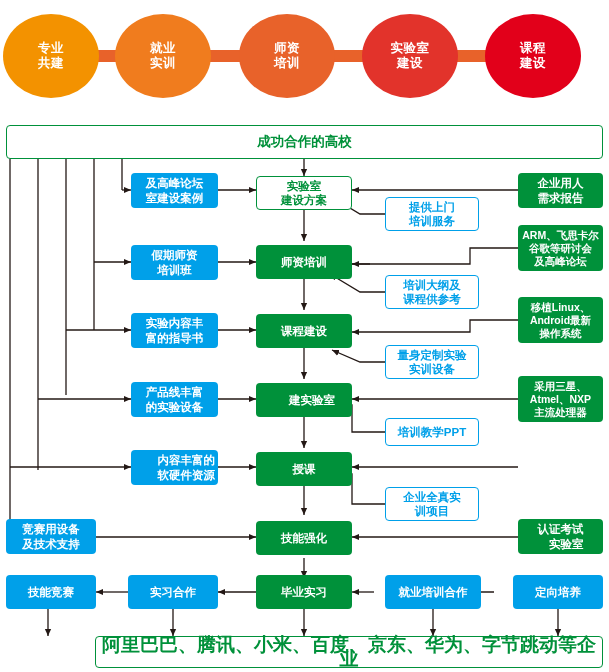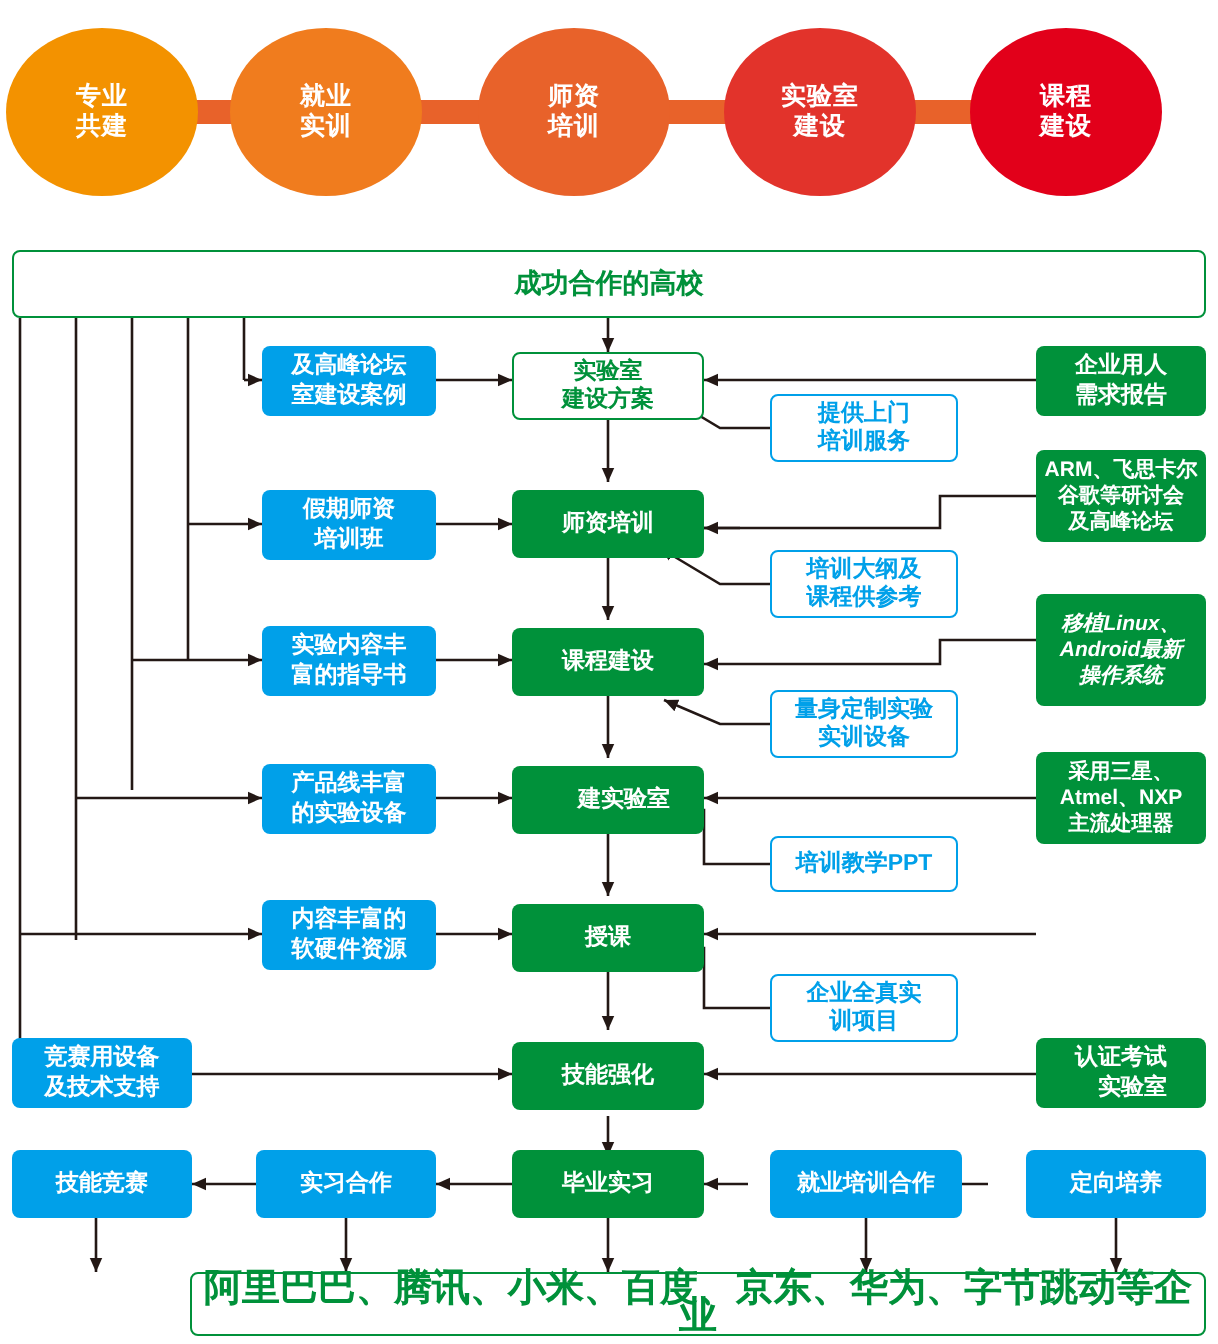"移植Linux、" div.abs { font-style: italic -> none; height: 56px -> 46px }
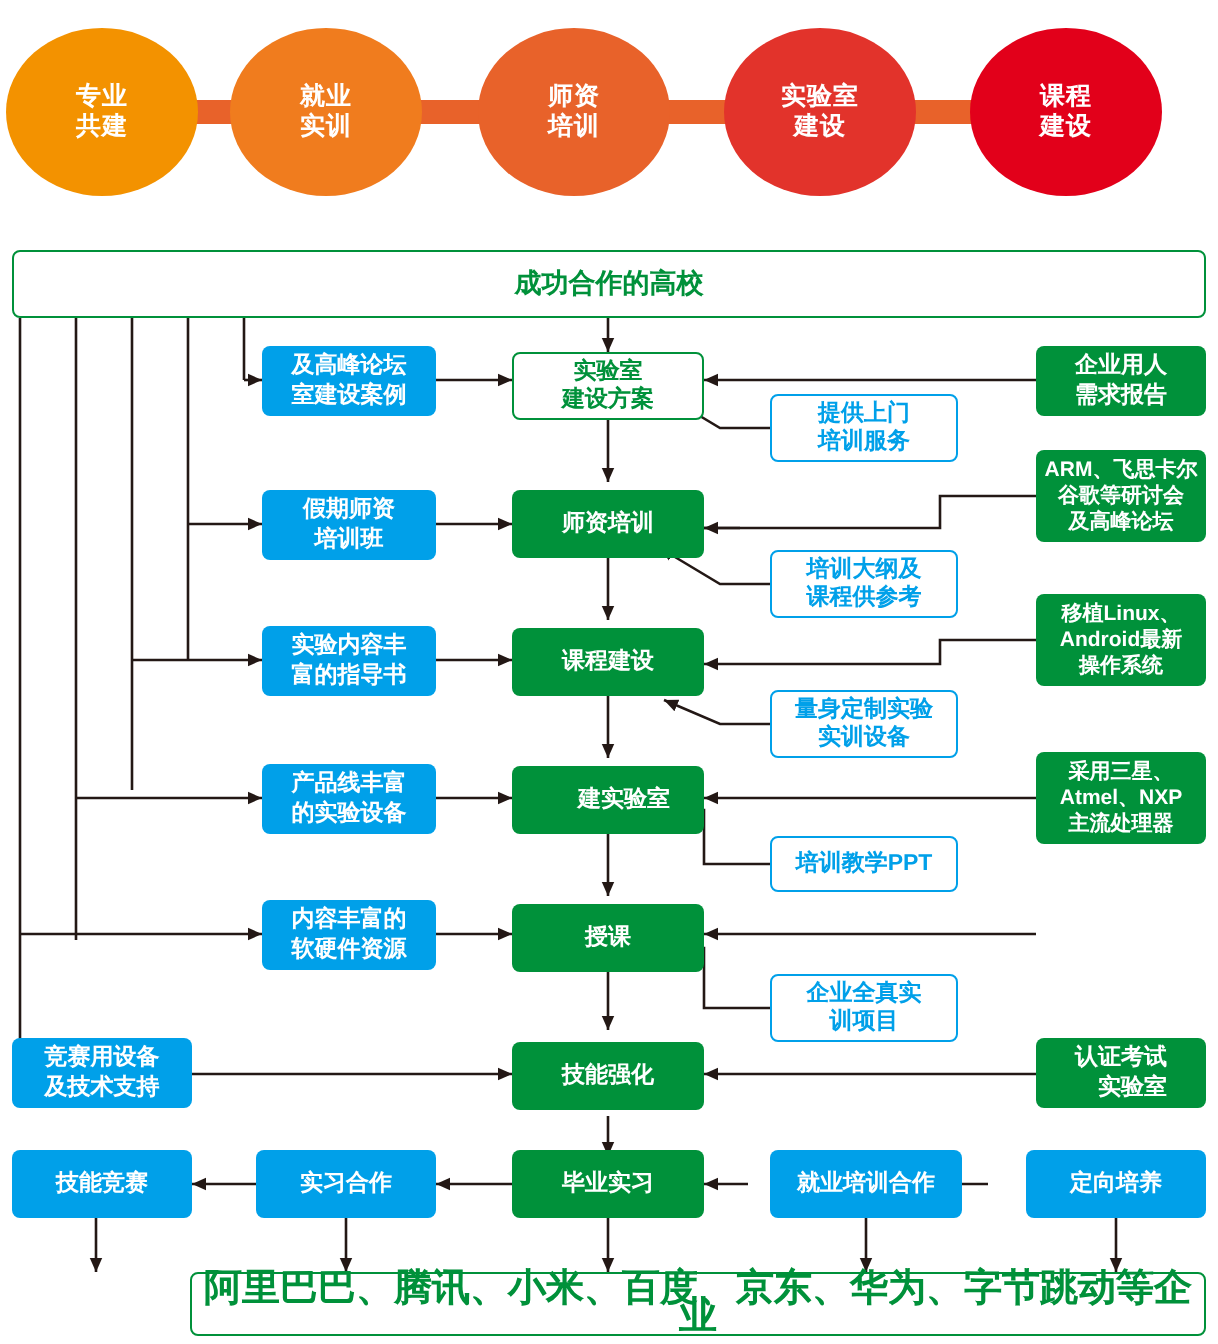"内容丰富的" div.abs { justify-content: none -> flex-end }
